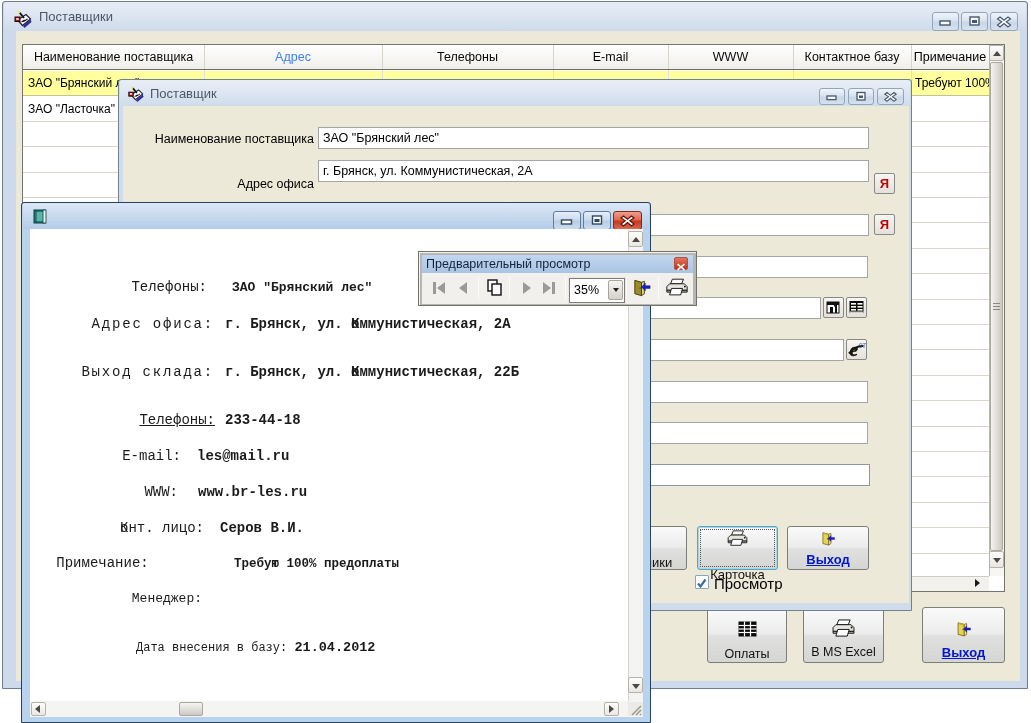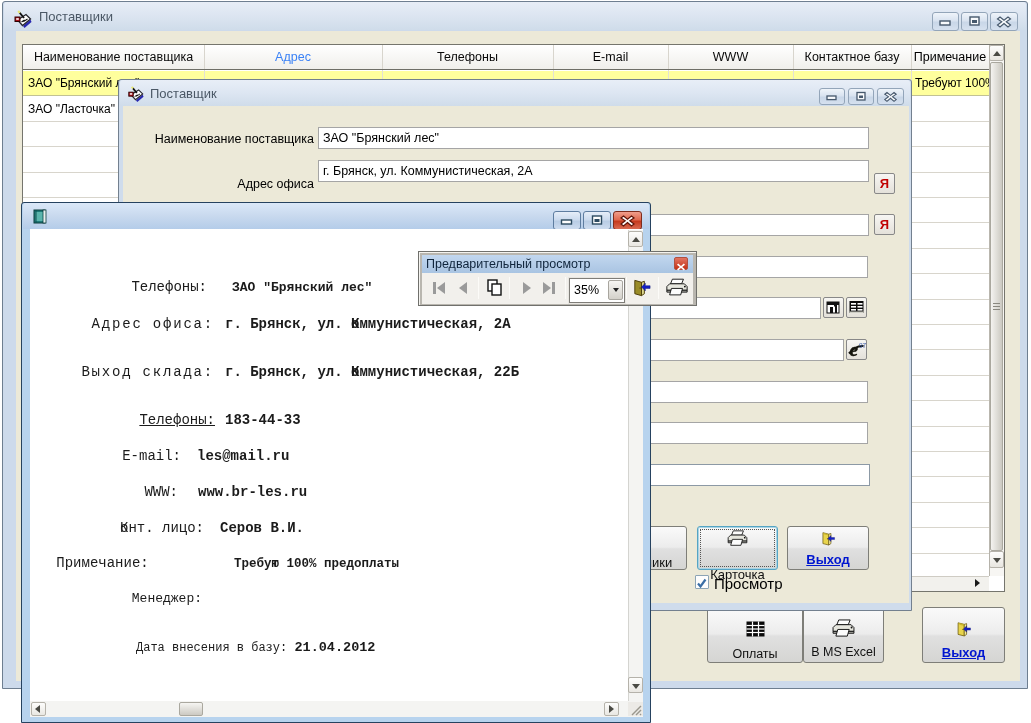"183-44-33" div.mono { text: 183-44-33 -> 233-44-18 }
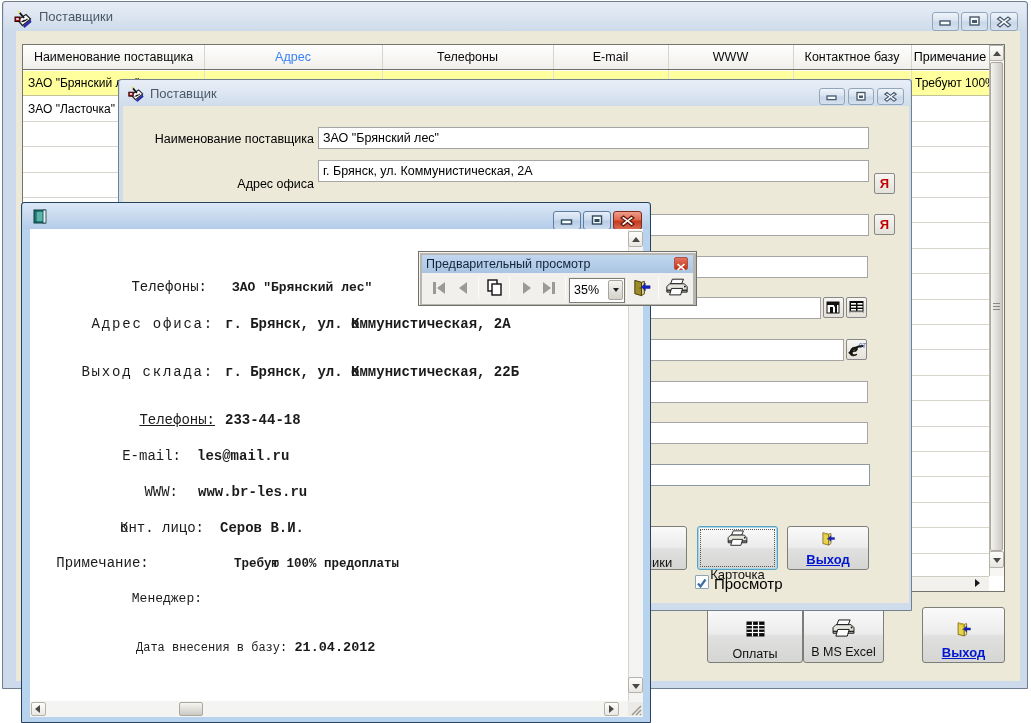"Оплаты" div.bigbtn { width: 96px -> 80px }
